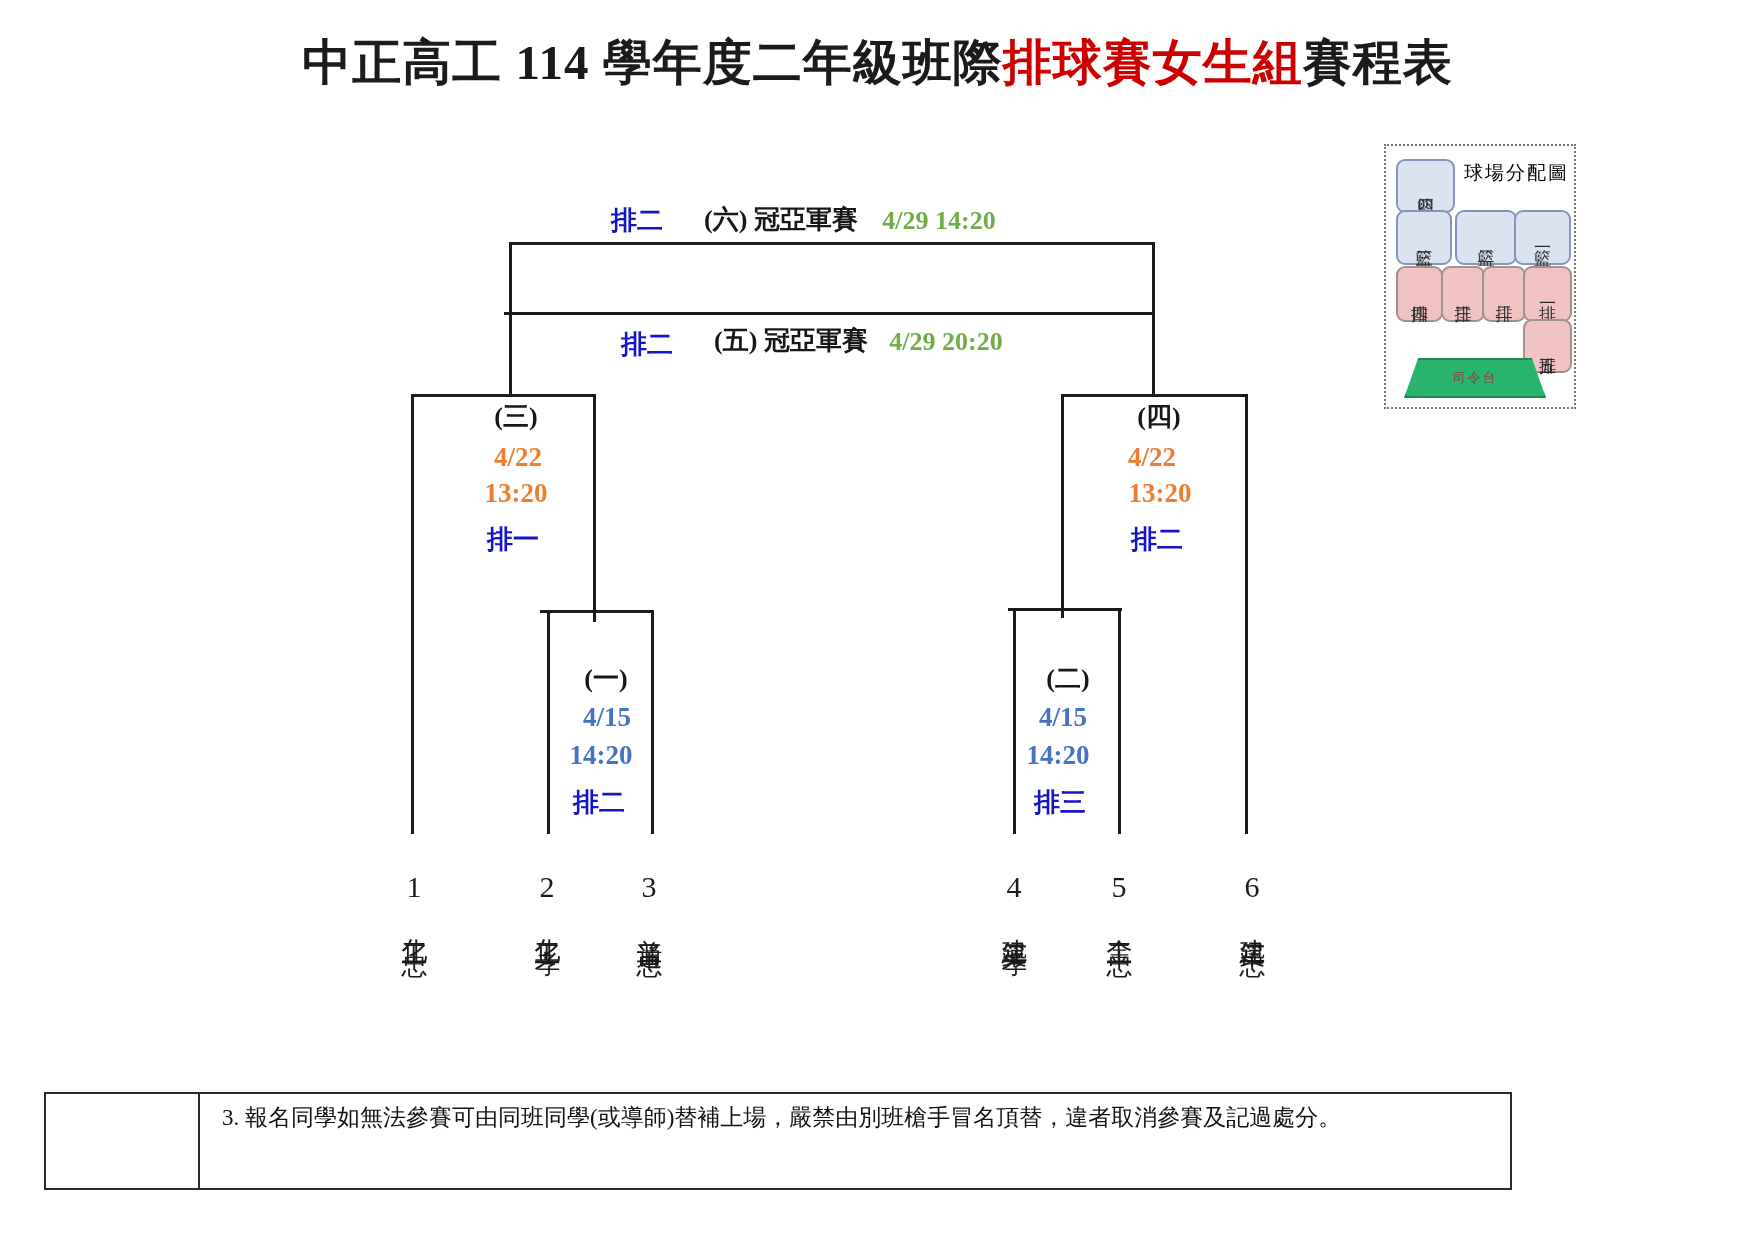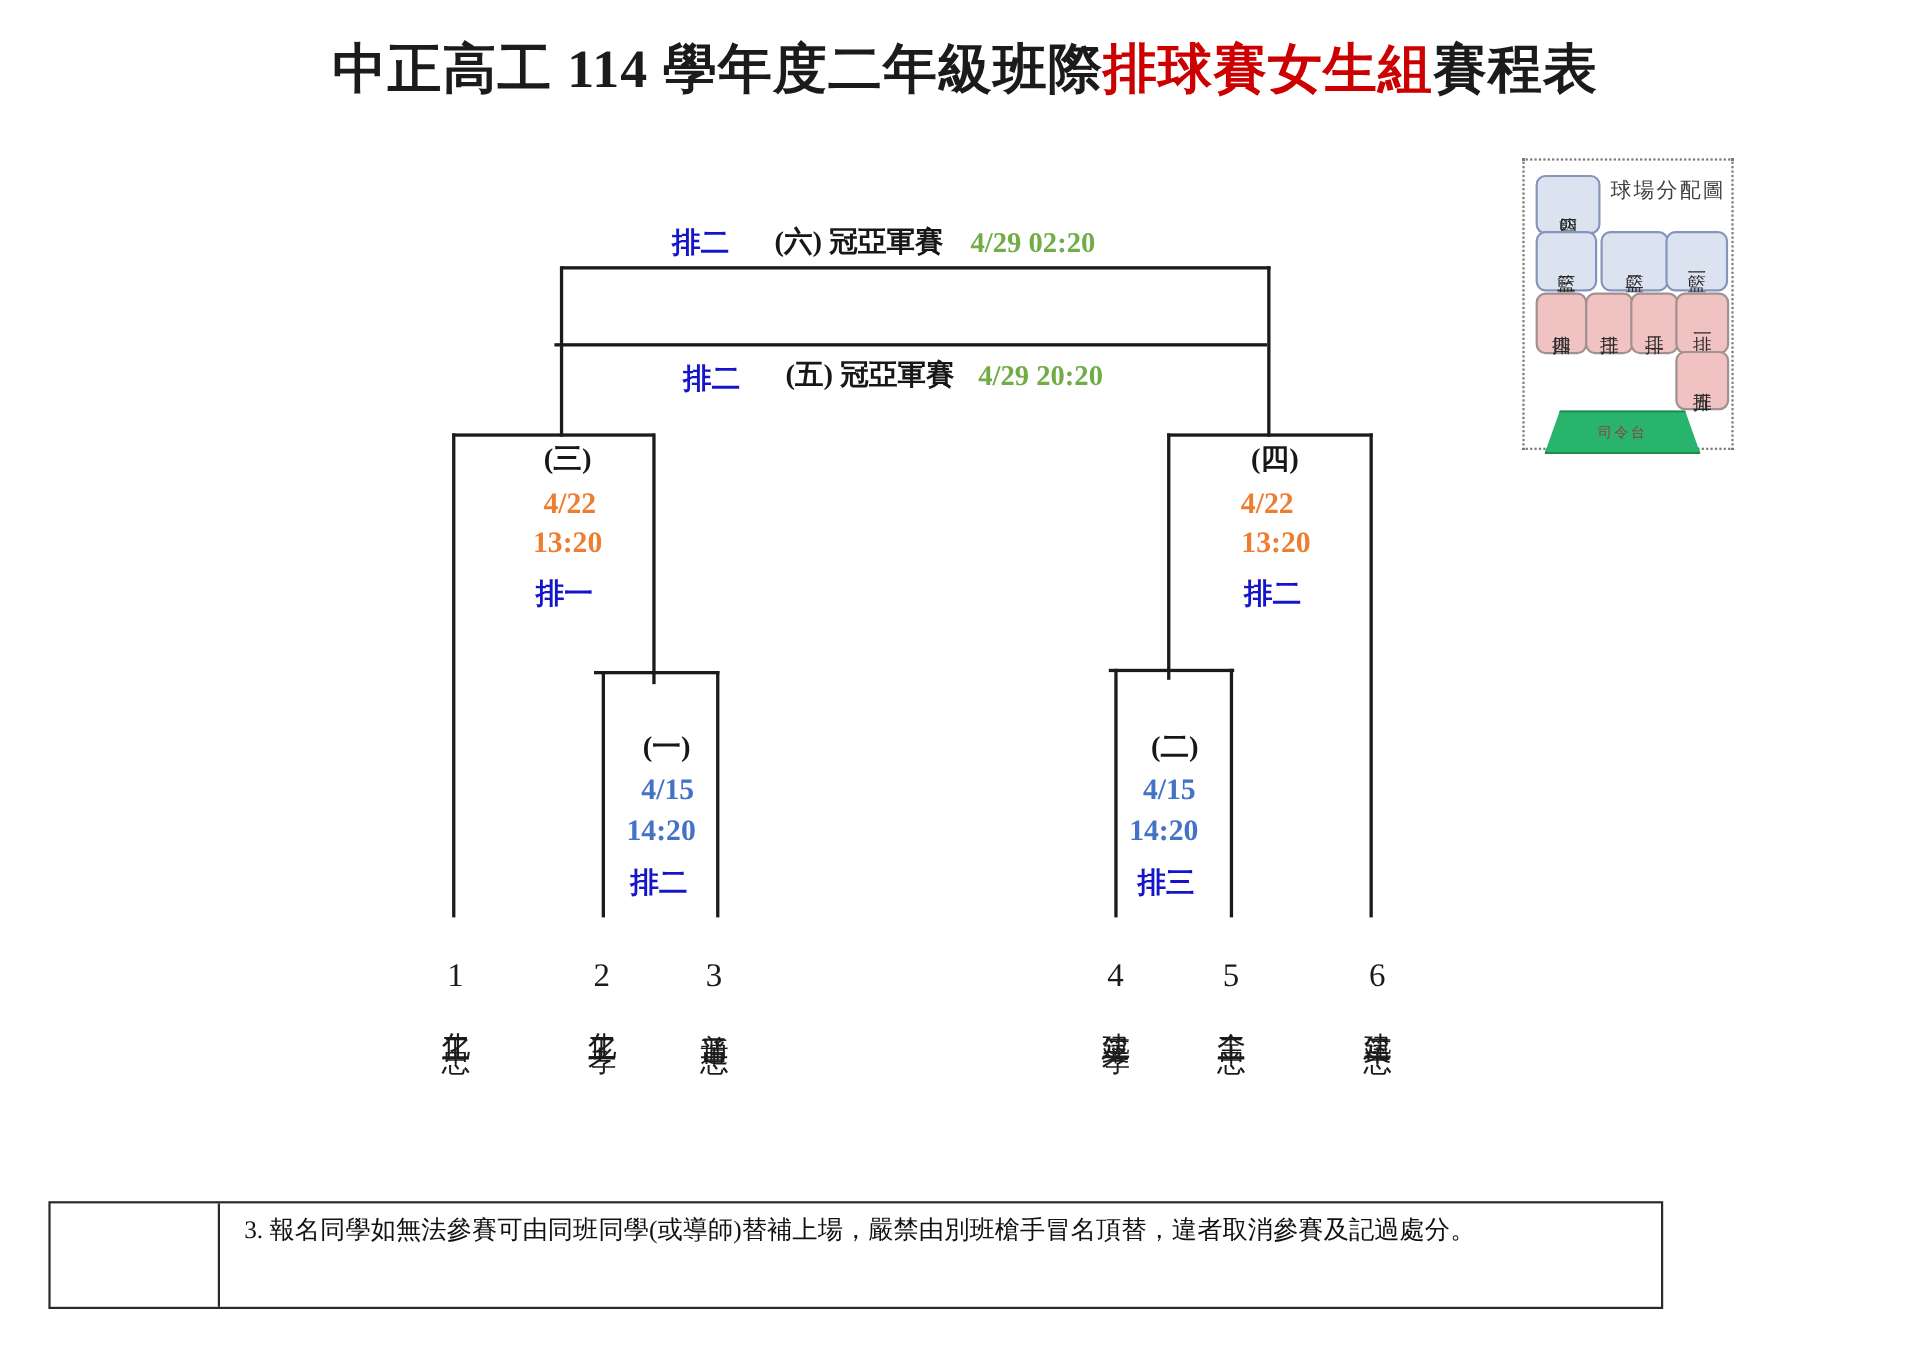"球場分配圖" .map-title { color: #404040 -> #000000 }
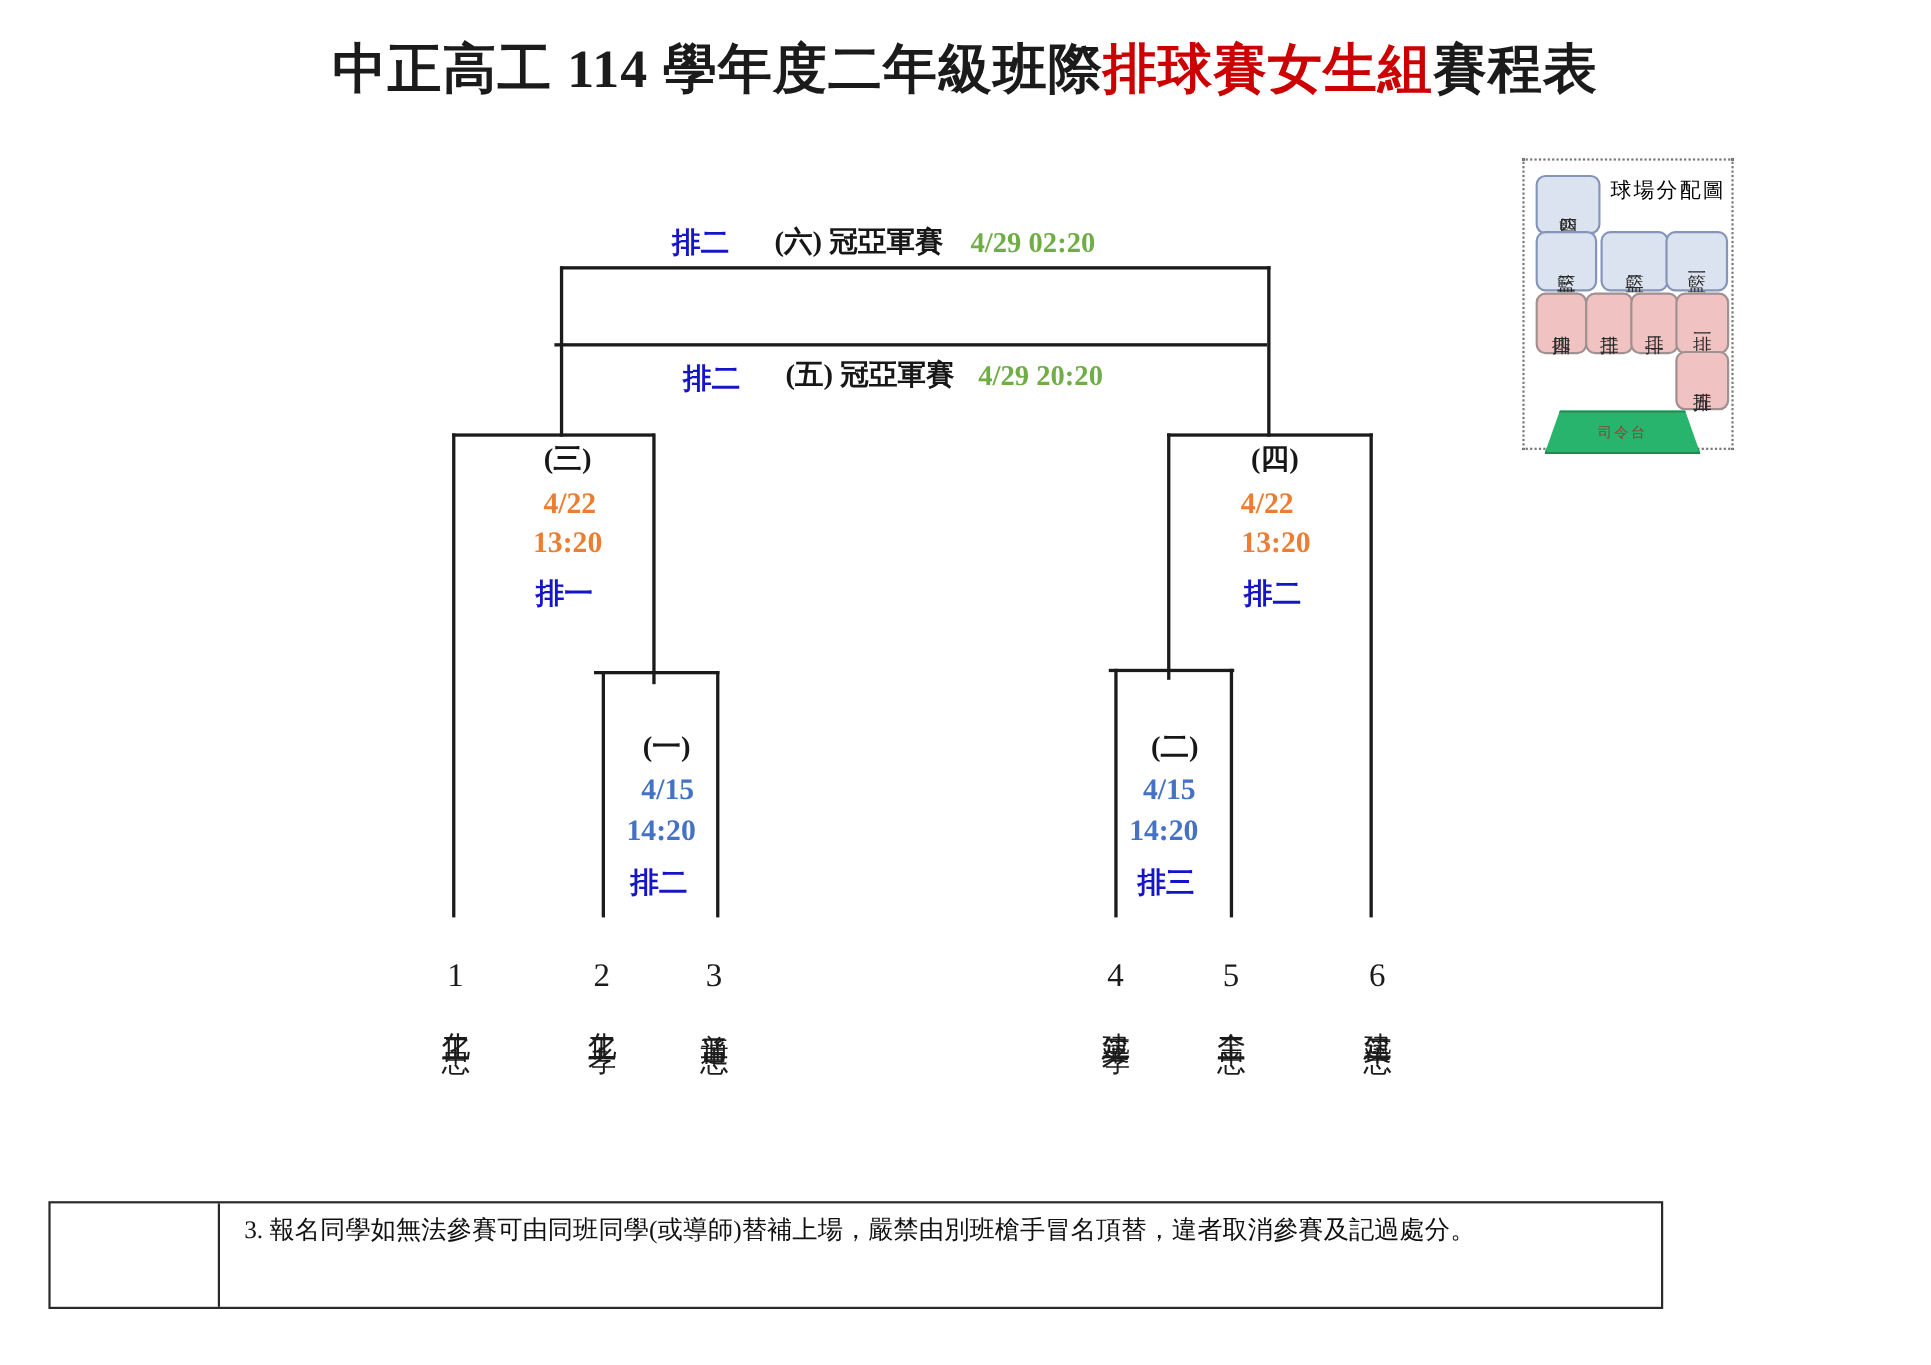"4/29 02:20" div.lbl { text: 02:20 -> 14:20 }
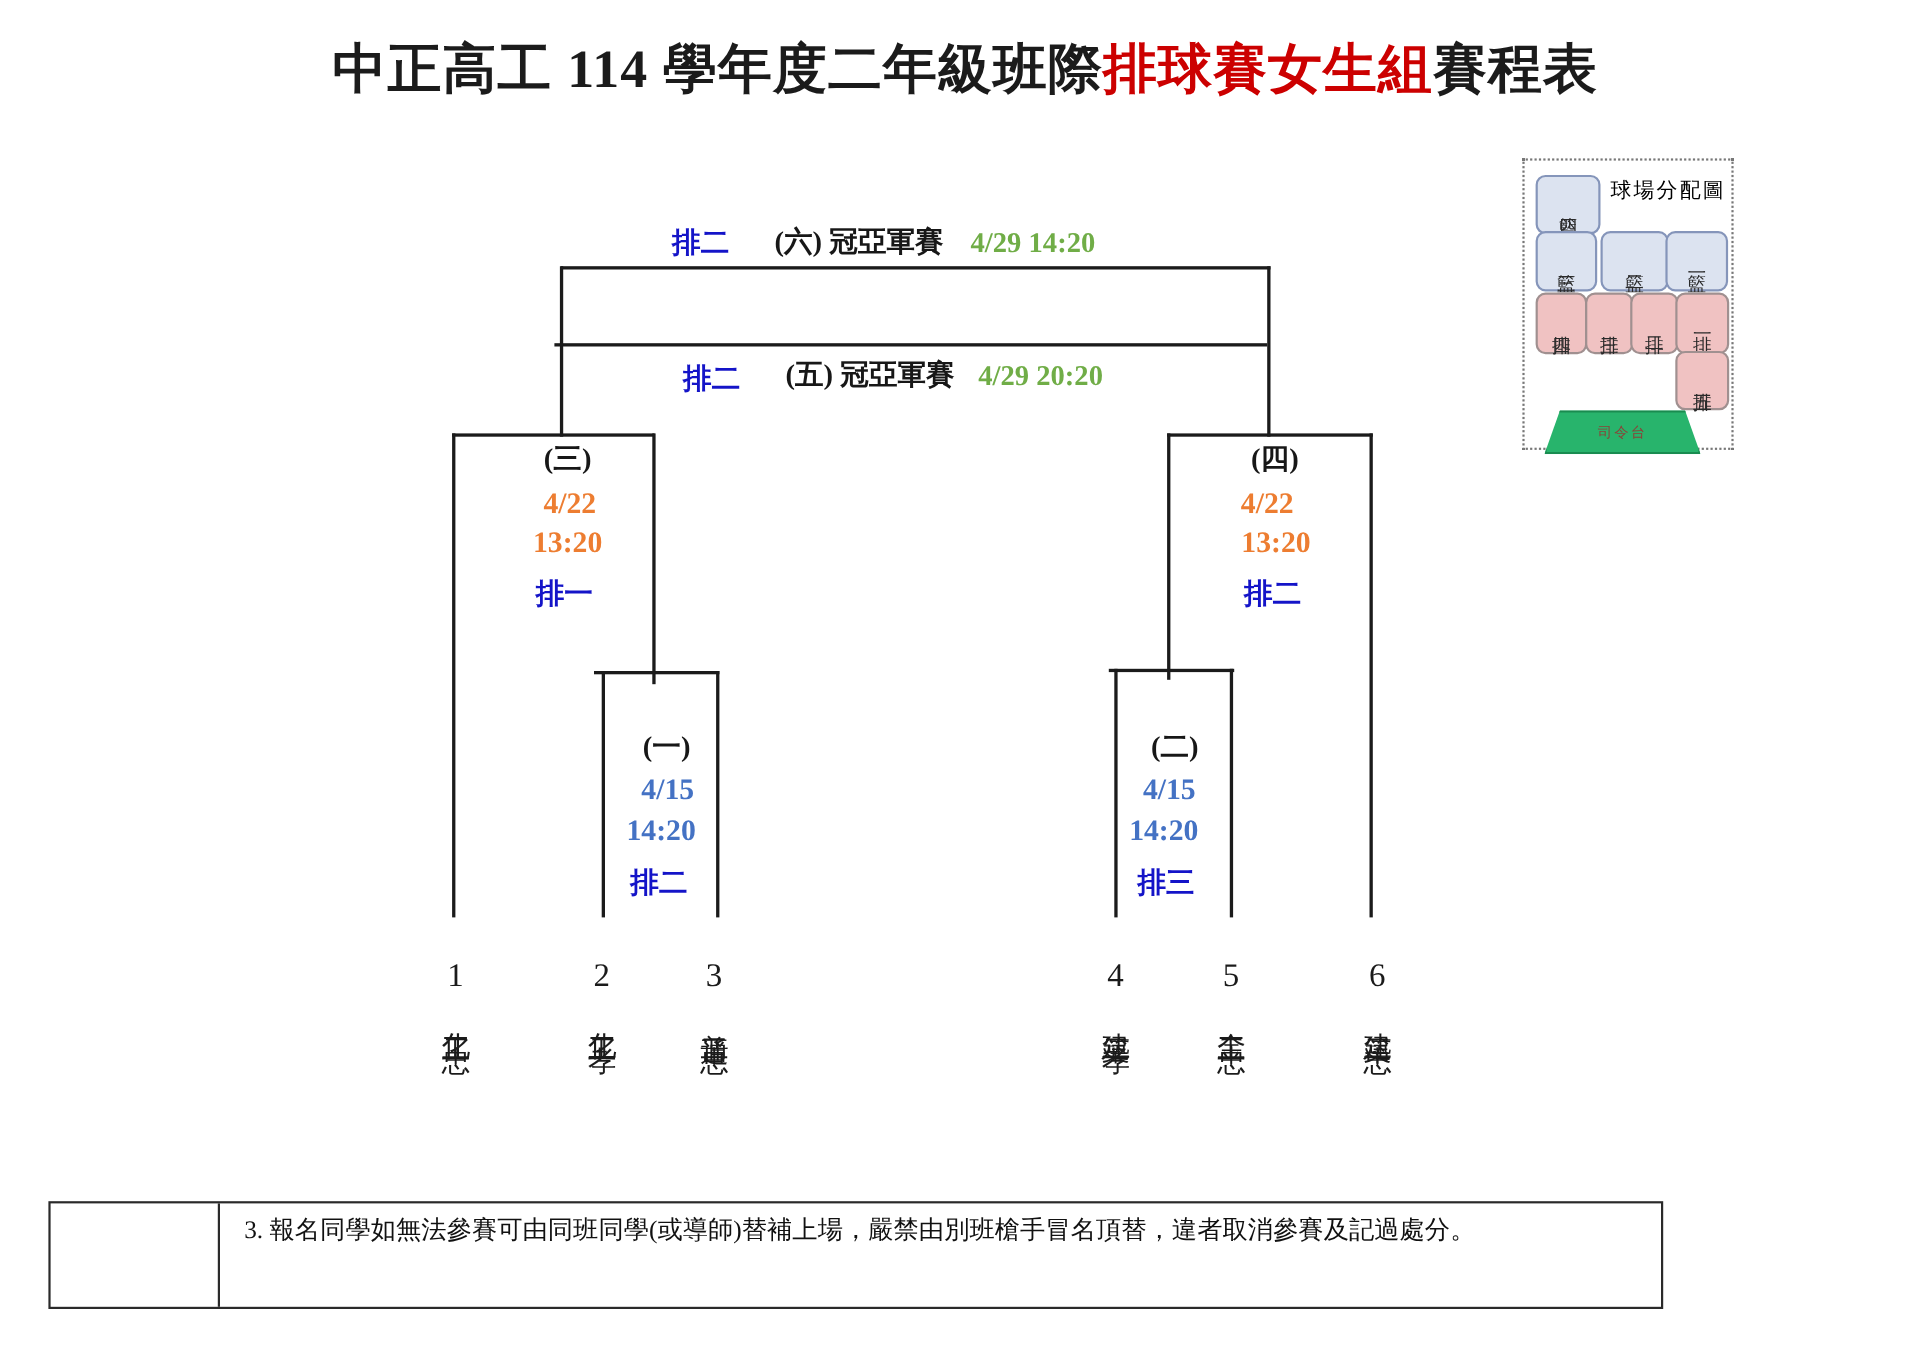"司令台" .stage { top: 227px -> 212px }
